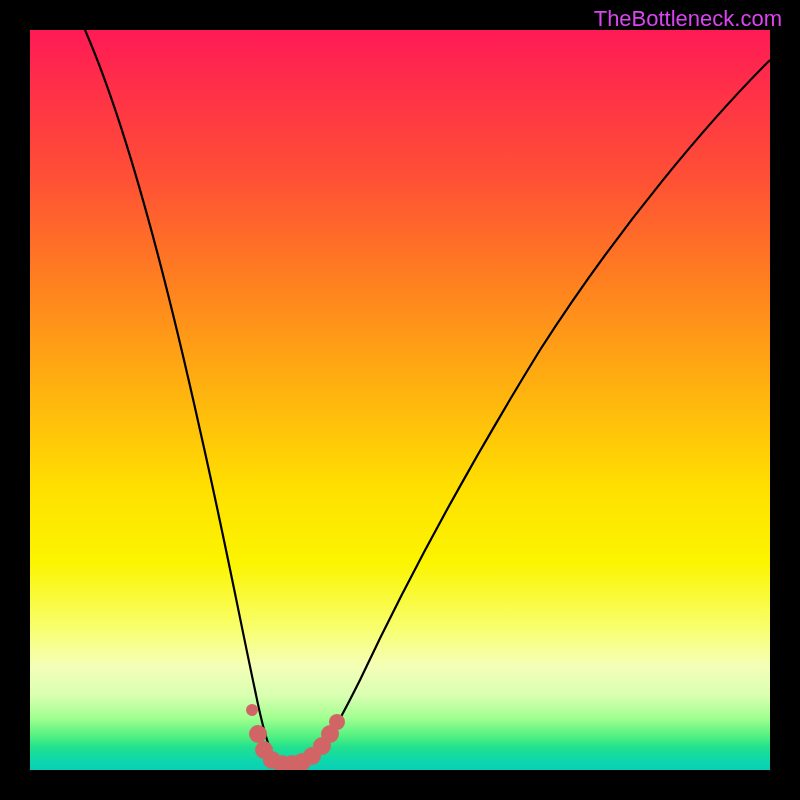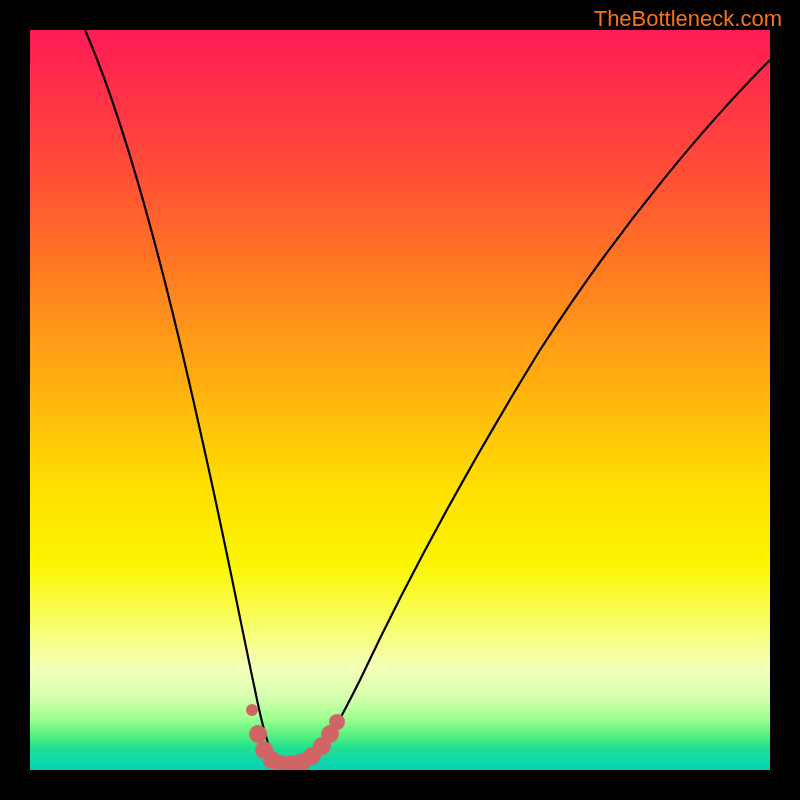"TheBottleneck.com" .watermark { color: #f97316 -> #d946ef }
